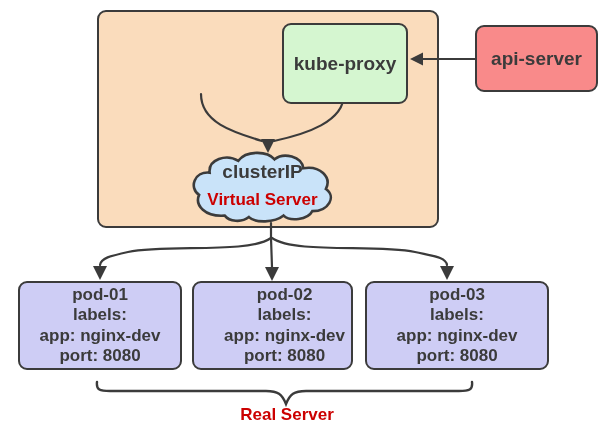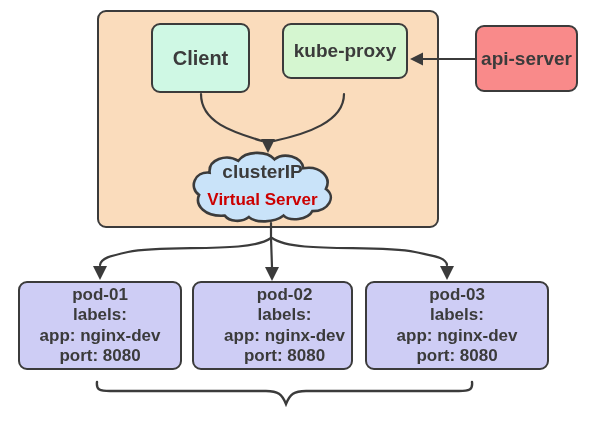"Client" div.box { html: <div> <span>Client</span> </div> -> none }
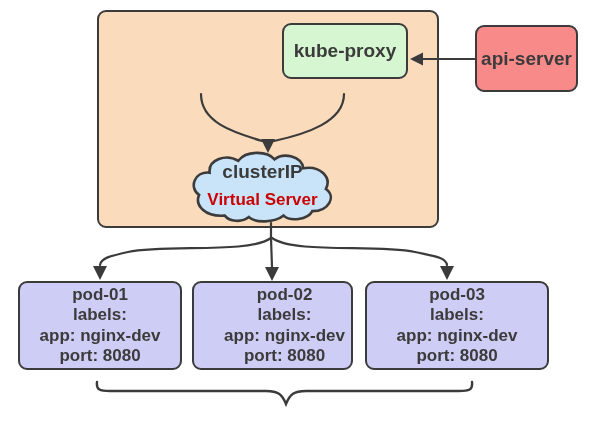"kube-proxy" .kube-proxy-node { height: 56px -> 81px }
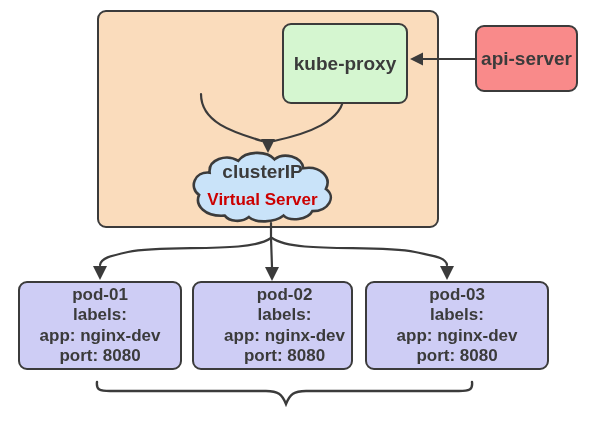"api-server" .api-server-node { width: 103px -> 123px }
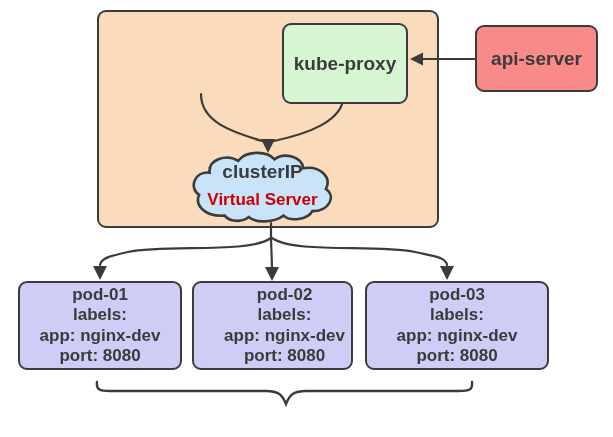"Real Server" div.real-server-label { html: none -> <div>Real Server</div> }
